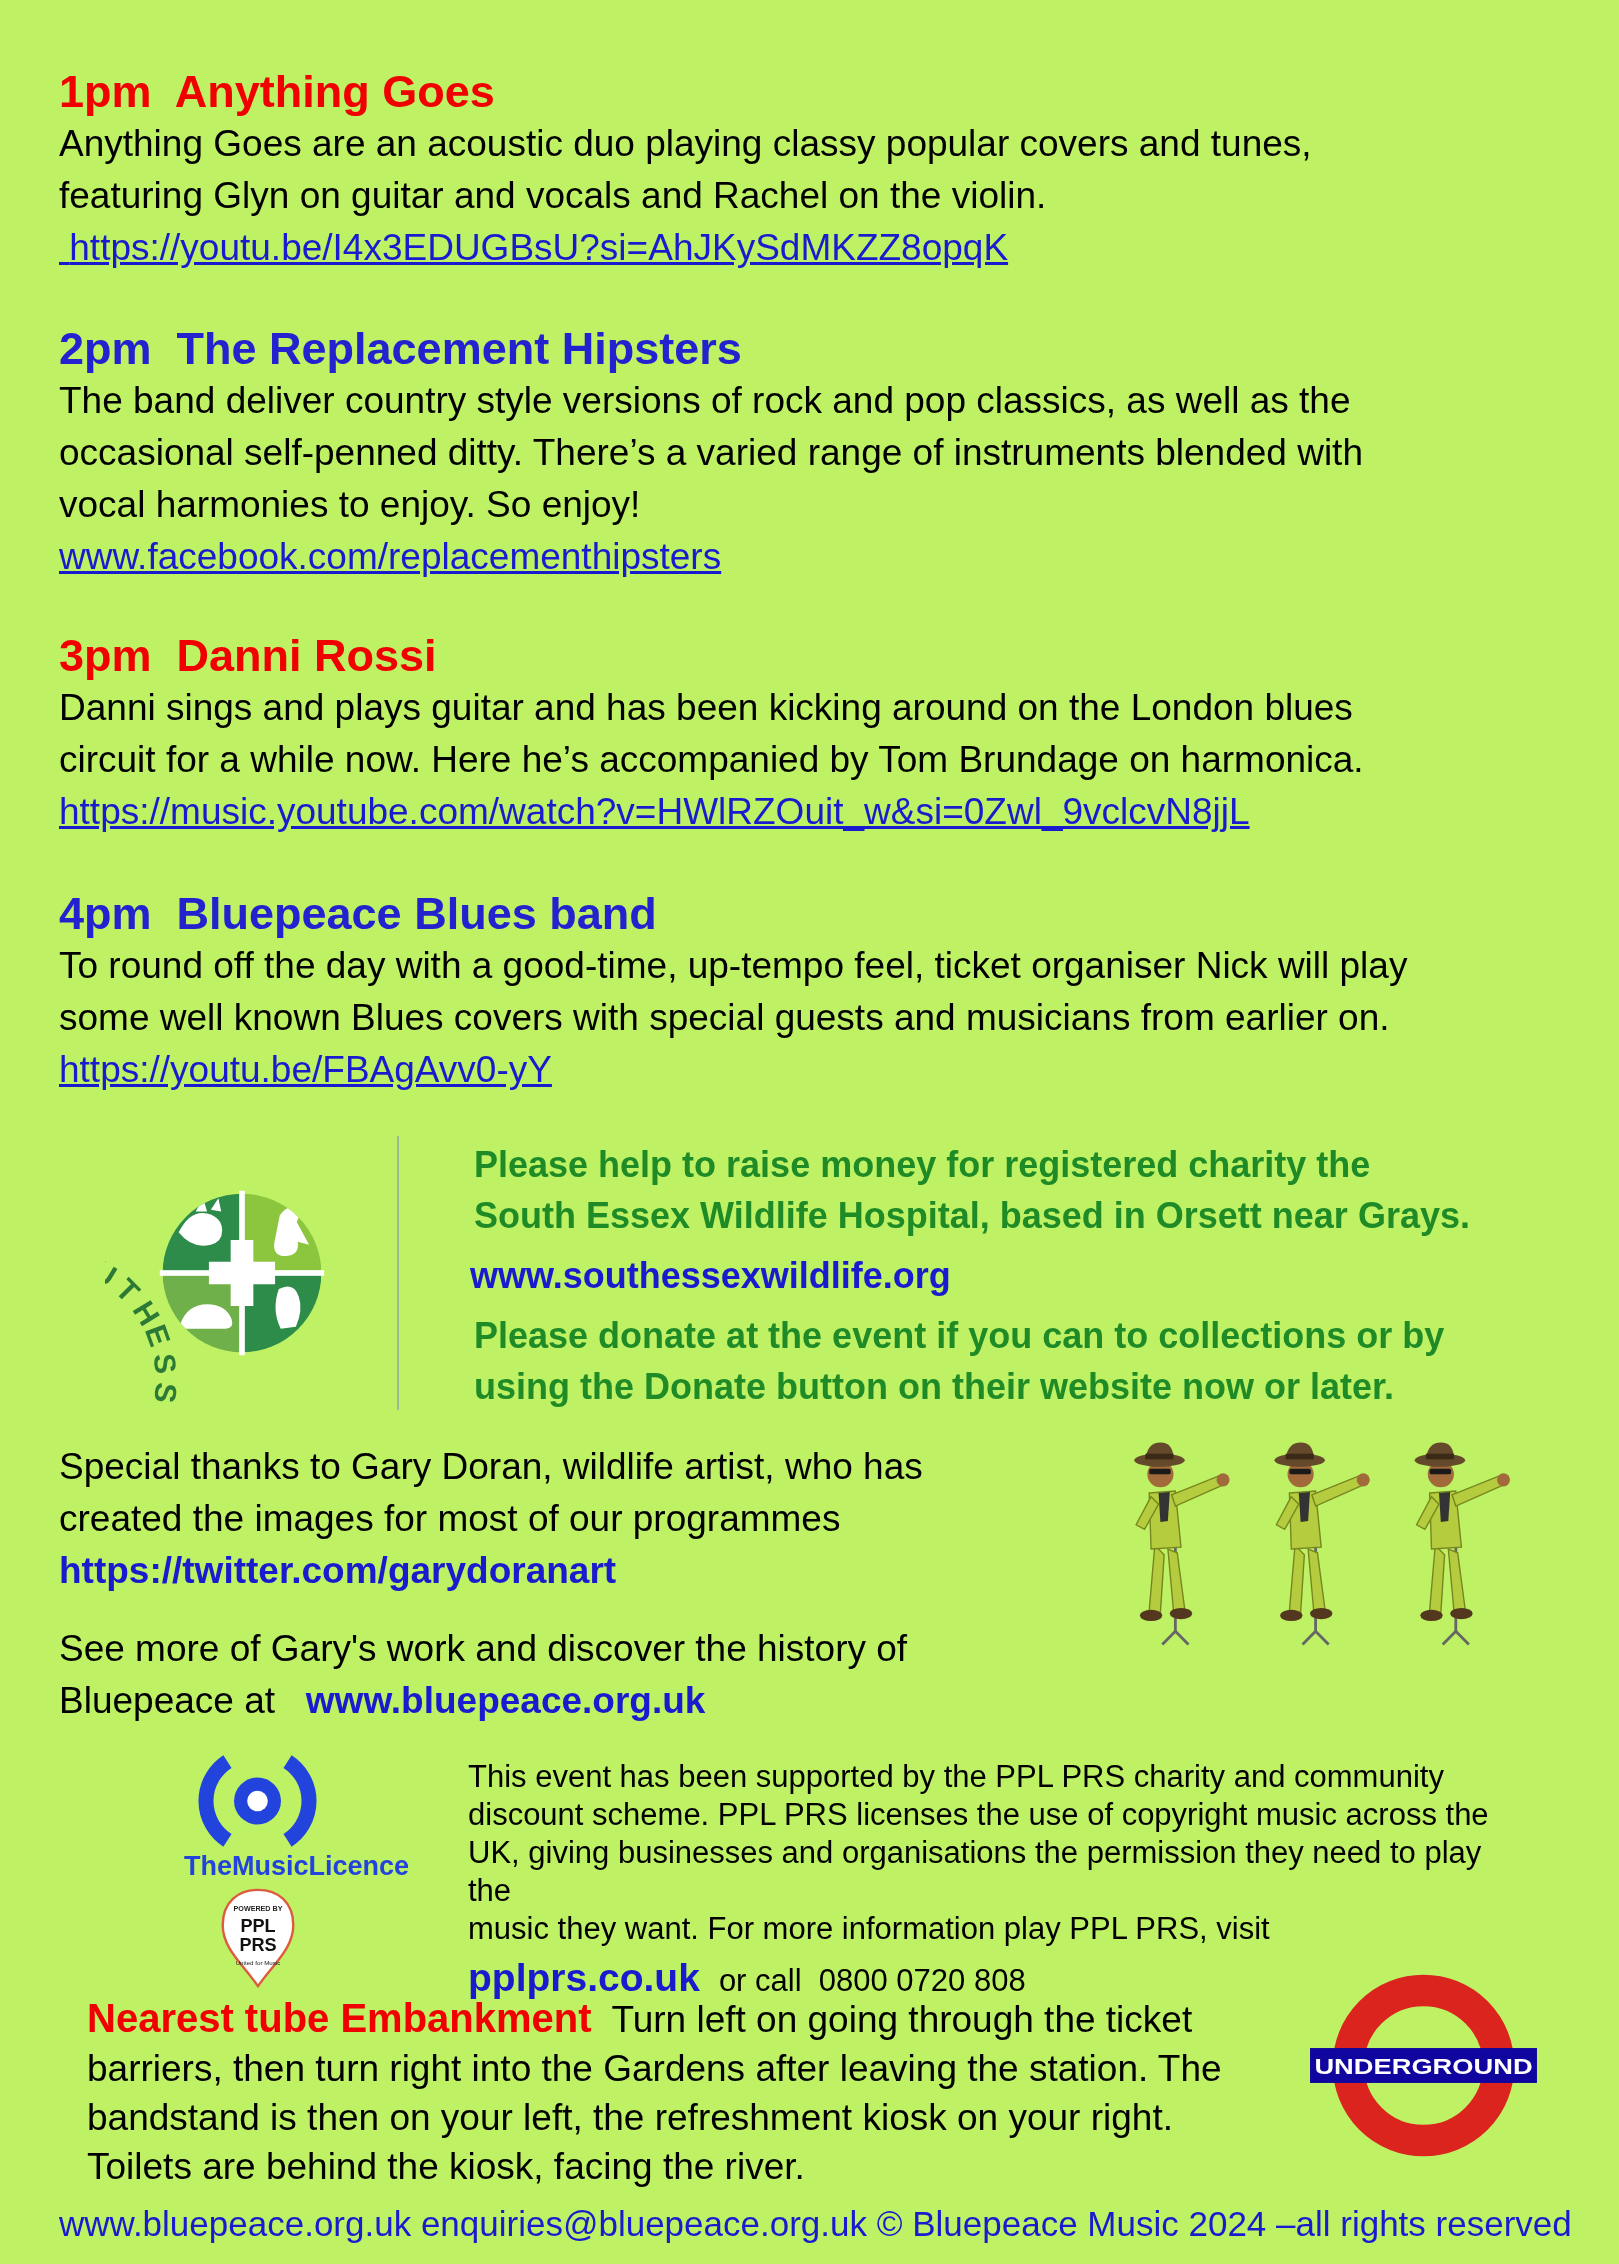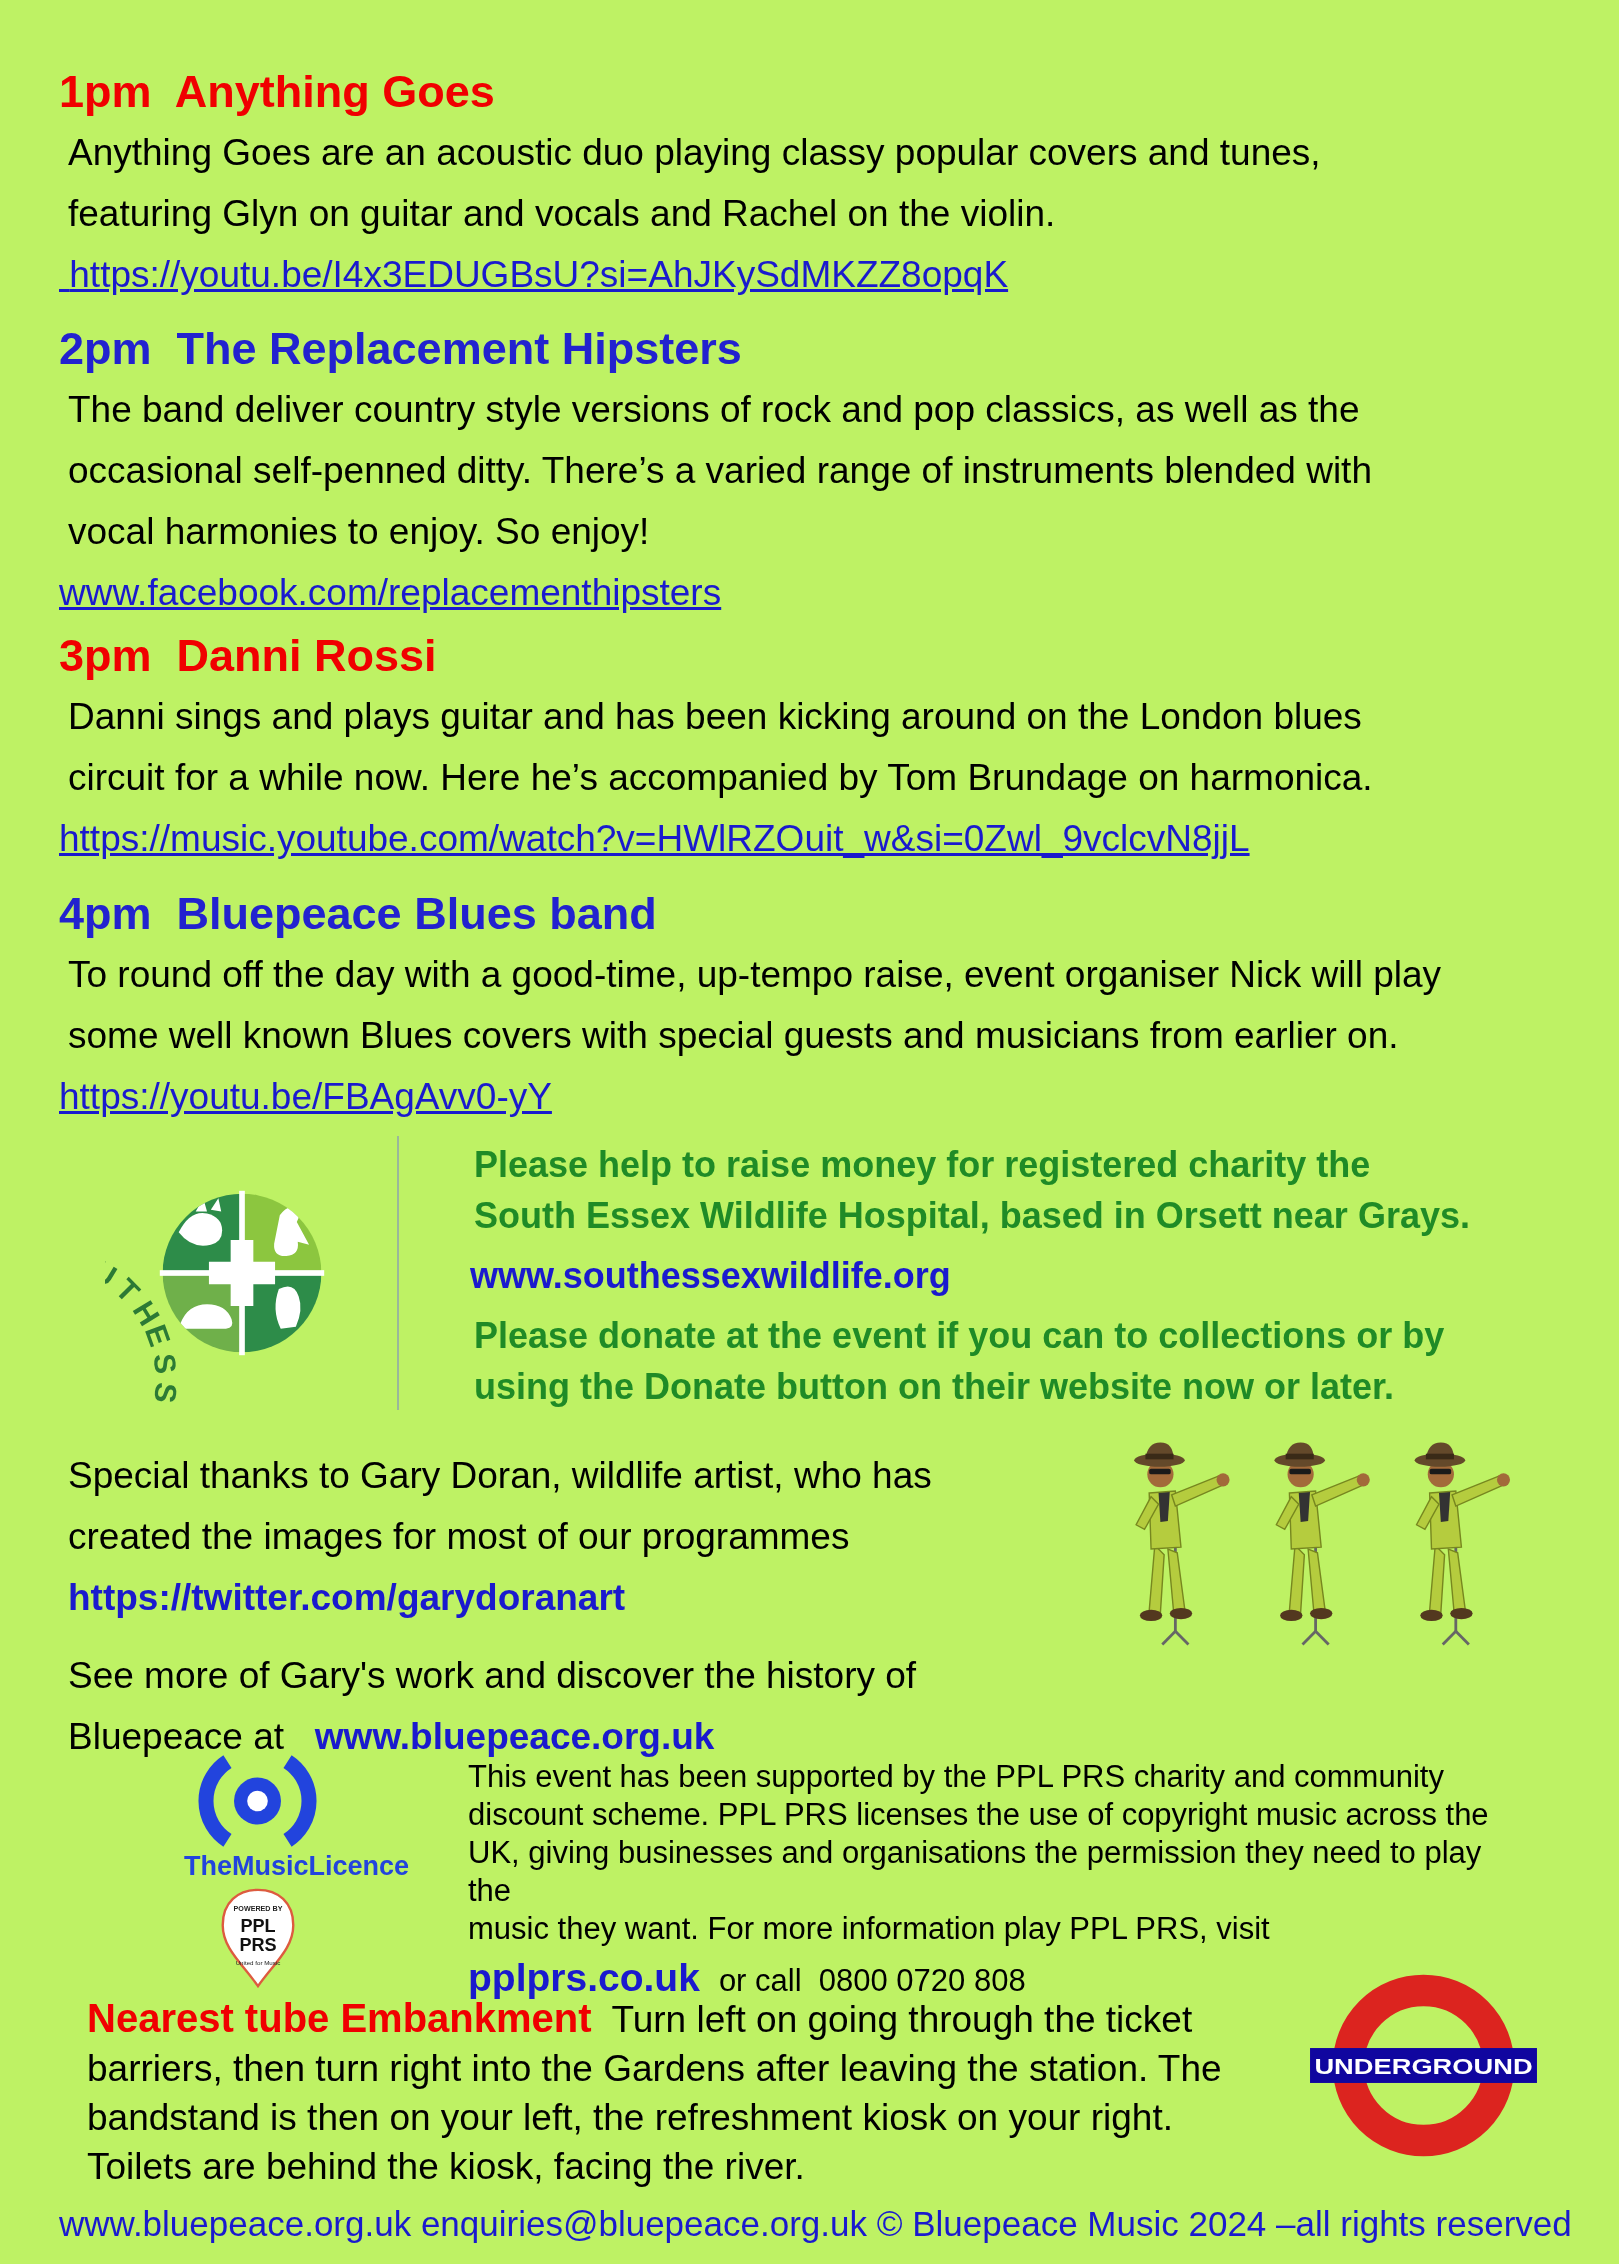"Anything Goes are an acoustic" .line { margin: 9px -> 0 }
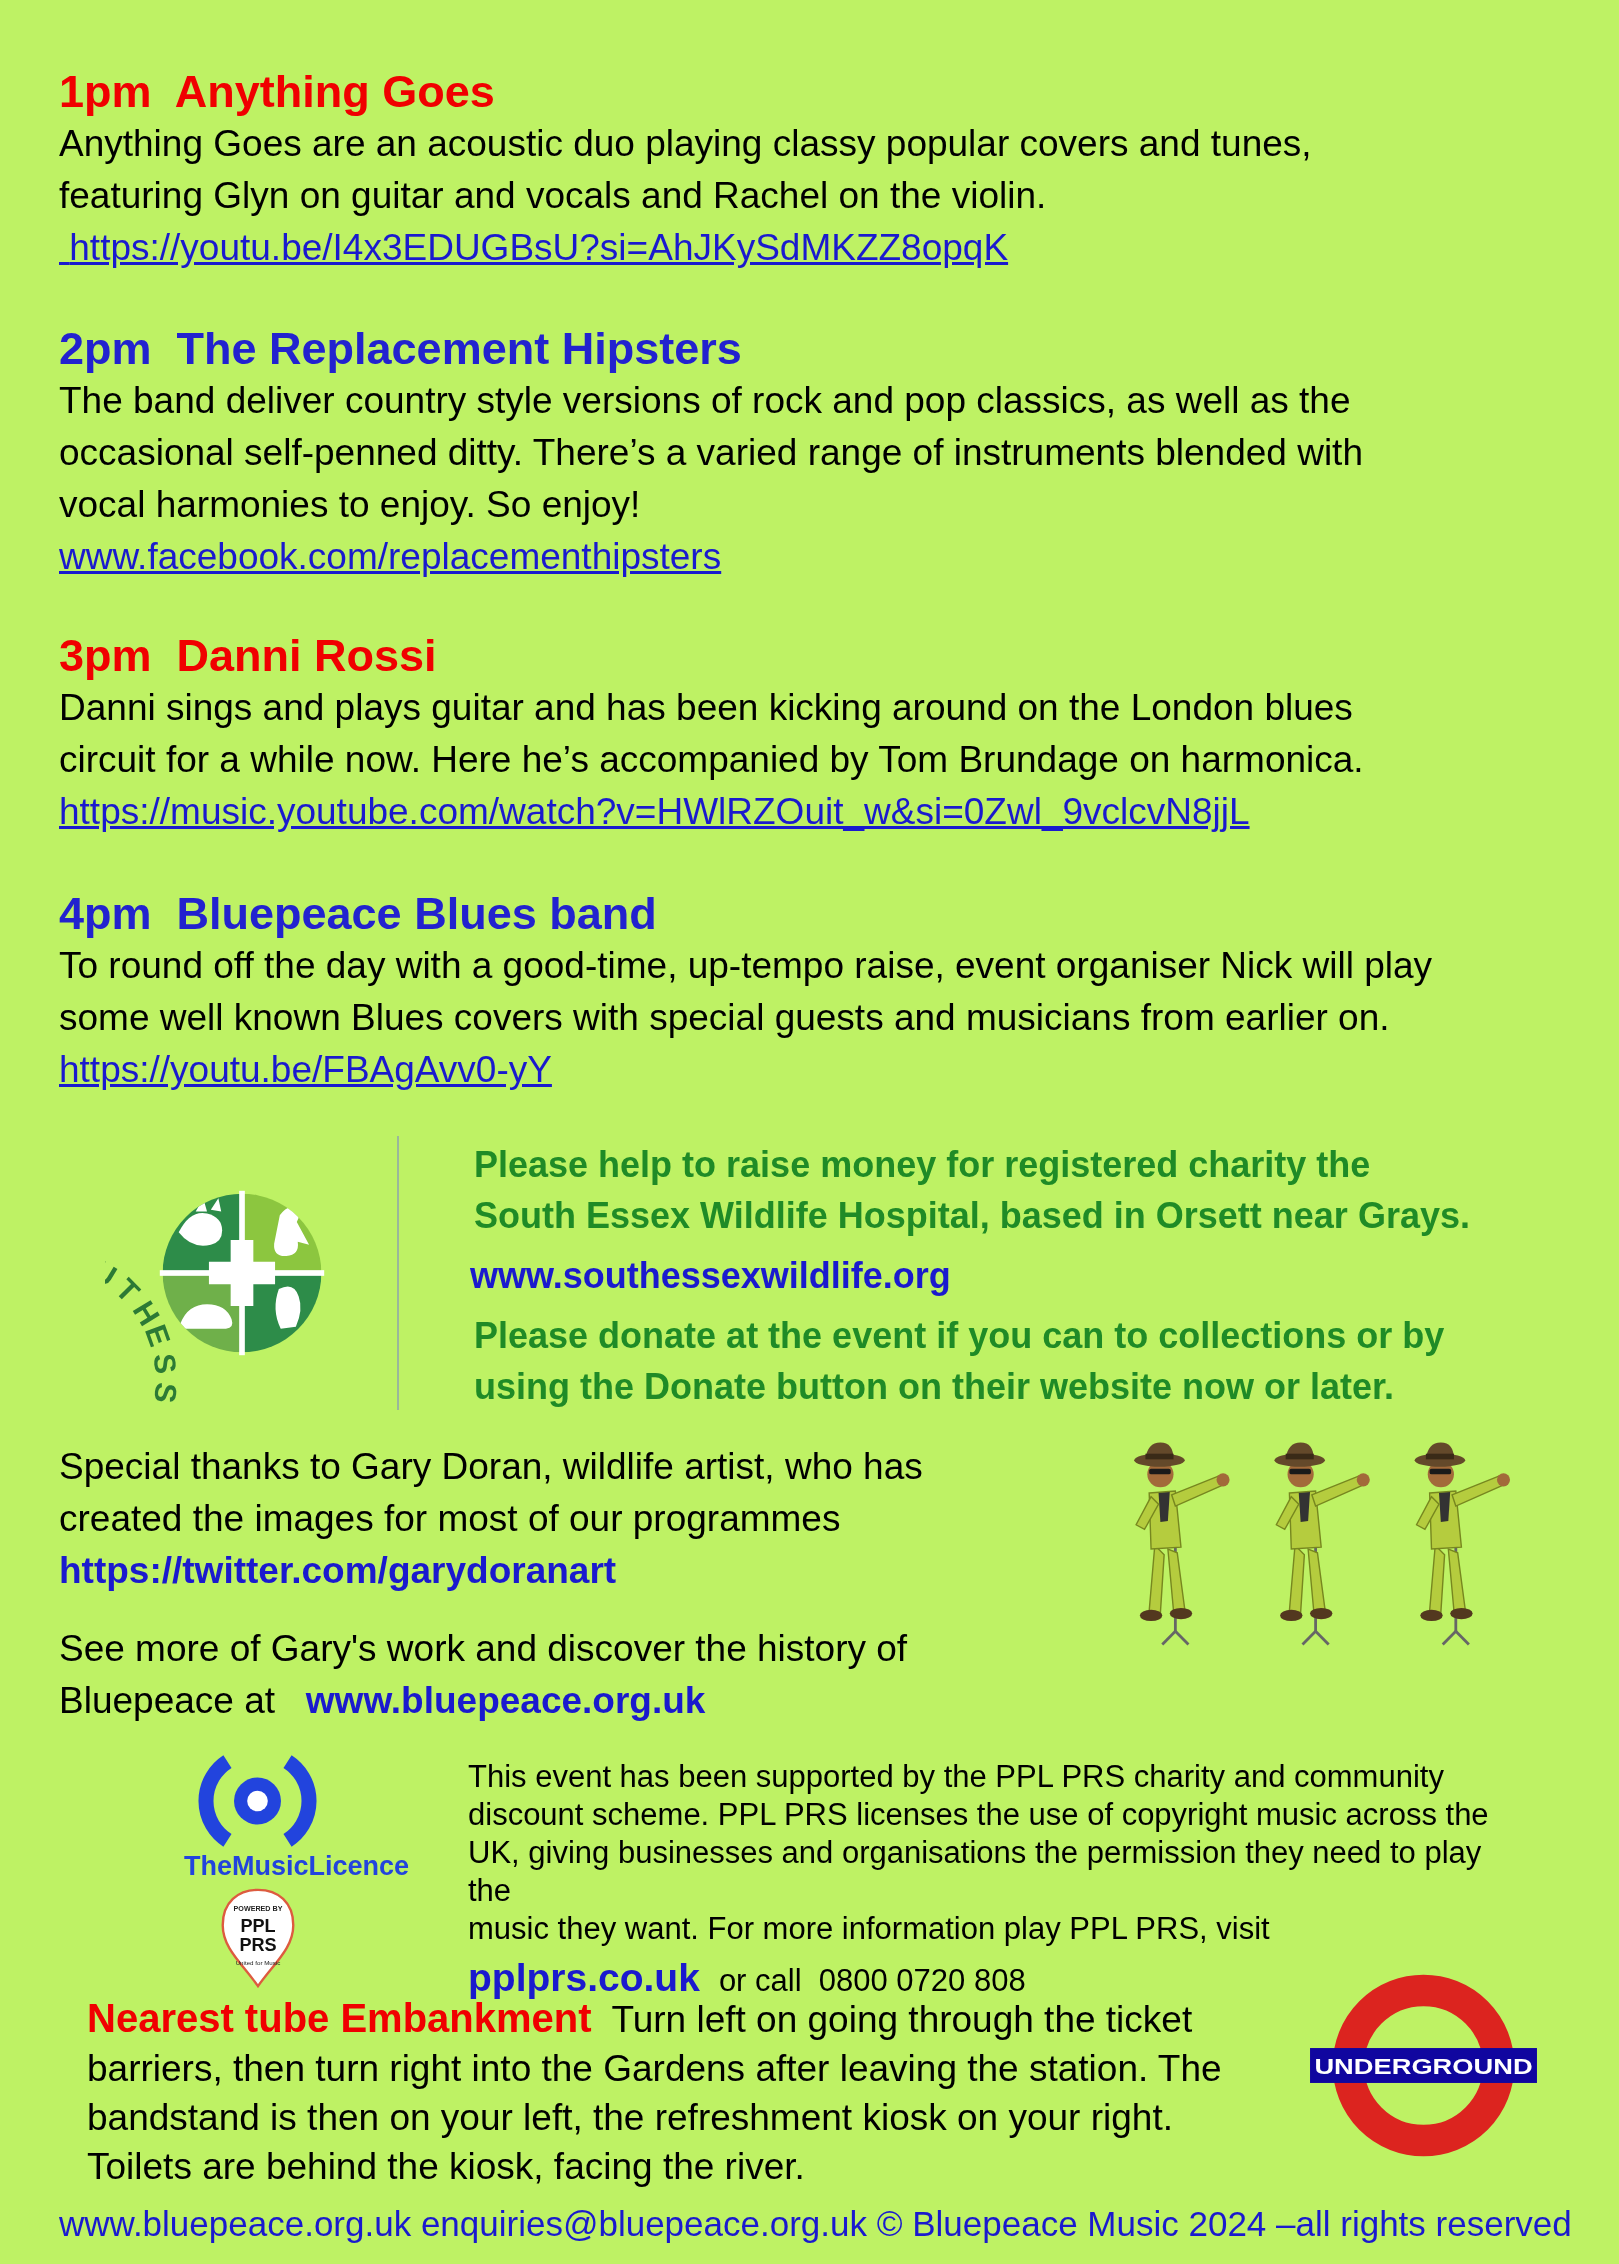"To round off the day" p.line { text: raise, event -> feel, ticket }
